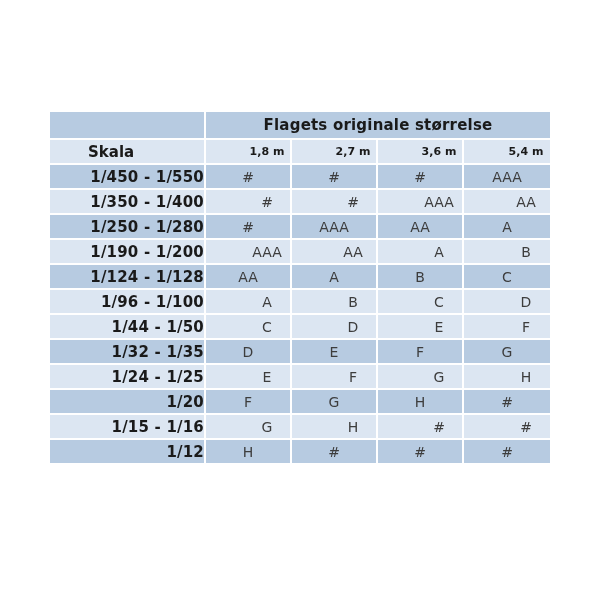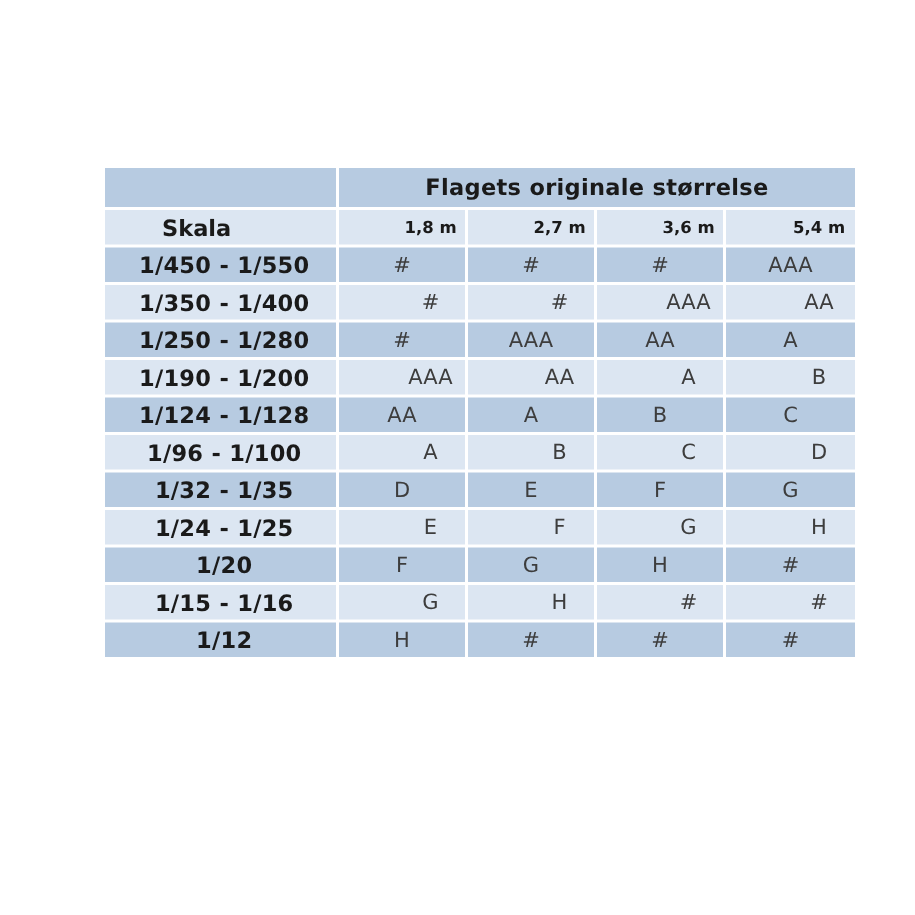"Flagets originale størrelse" .flag-table { margin-left: 20px -> none }
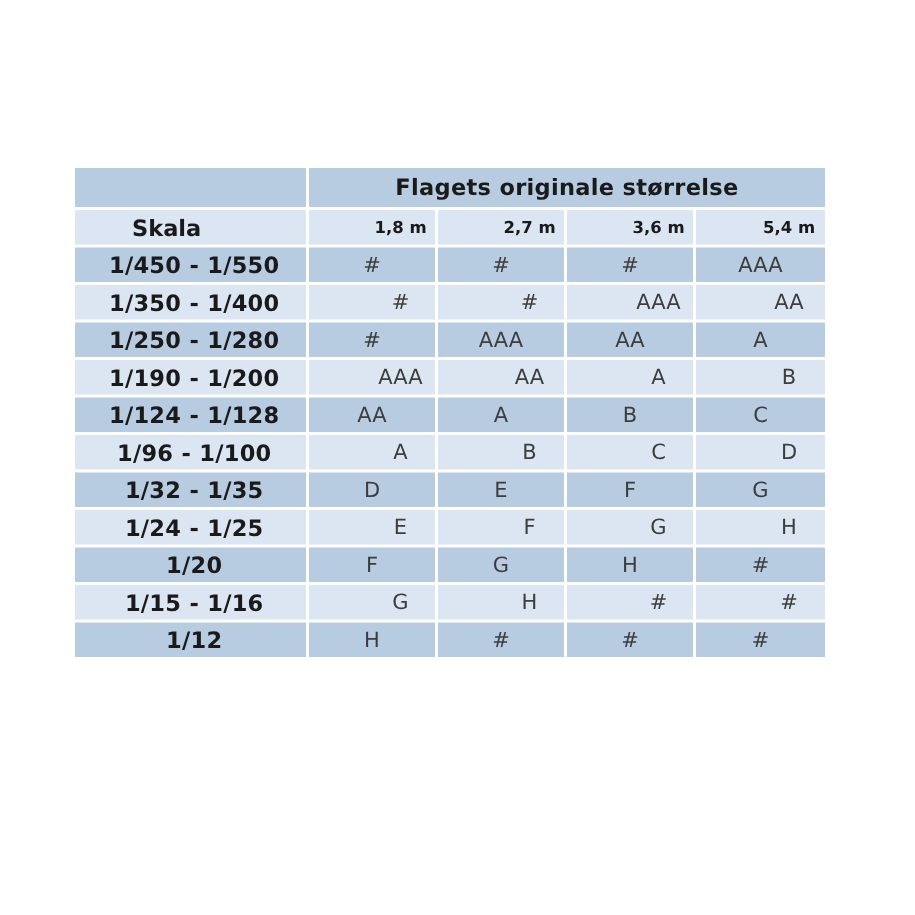"1/450 - 1/550" tbody th.scale-label { text-align: center -> right }
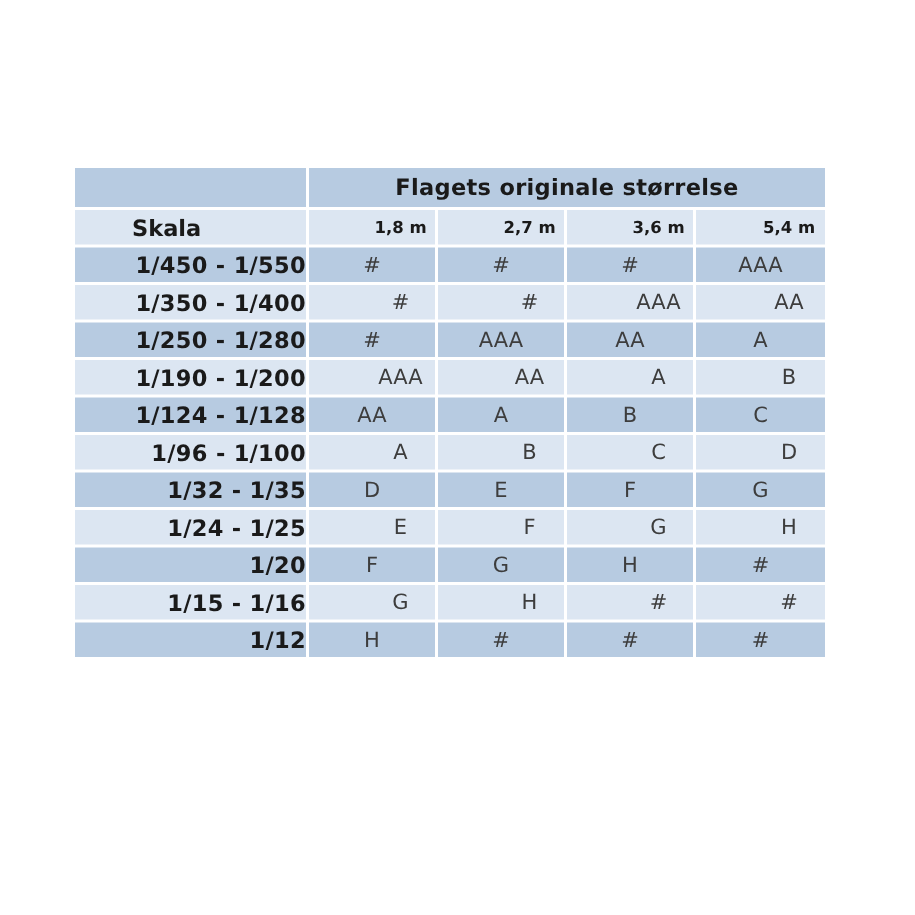"1/44 - 1/50" tr.band-light { html: none -> <tr> <th>1/44 - 1/50</th> <td>C</td> <td>D</td> <td>E</td> <td>F</td> </tr> }
